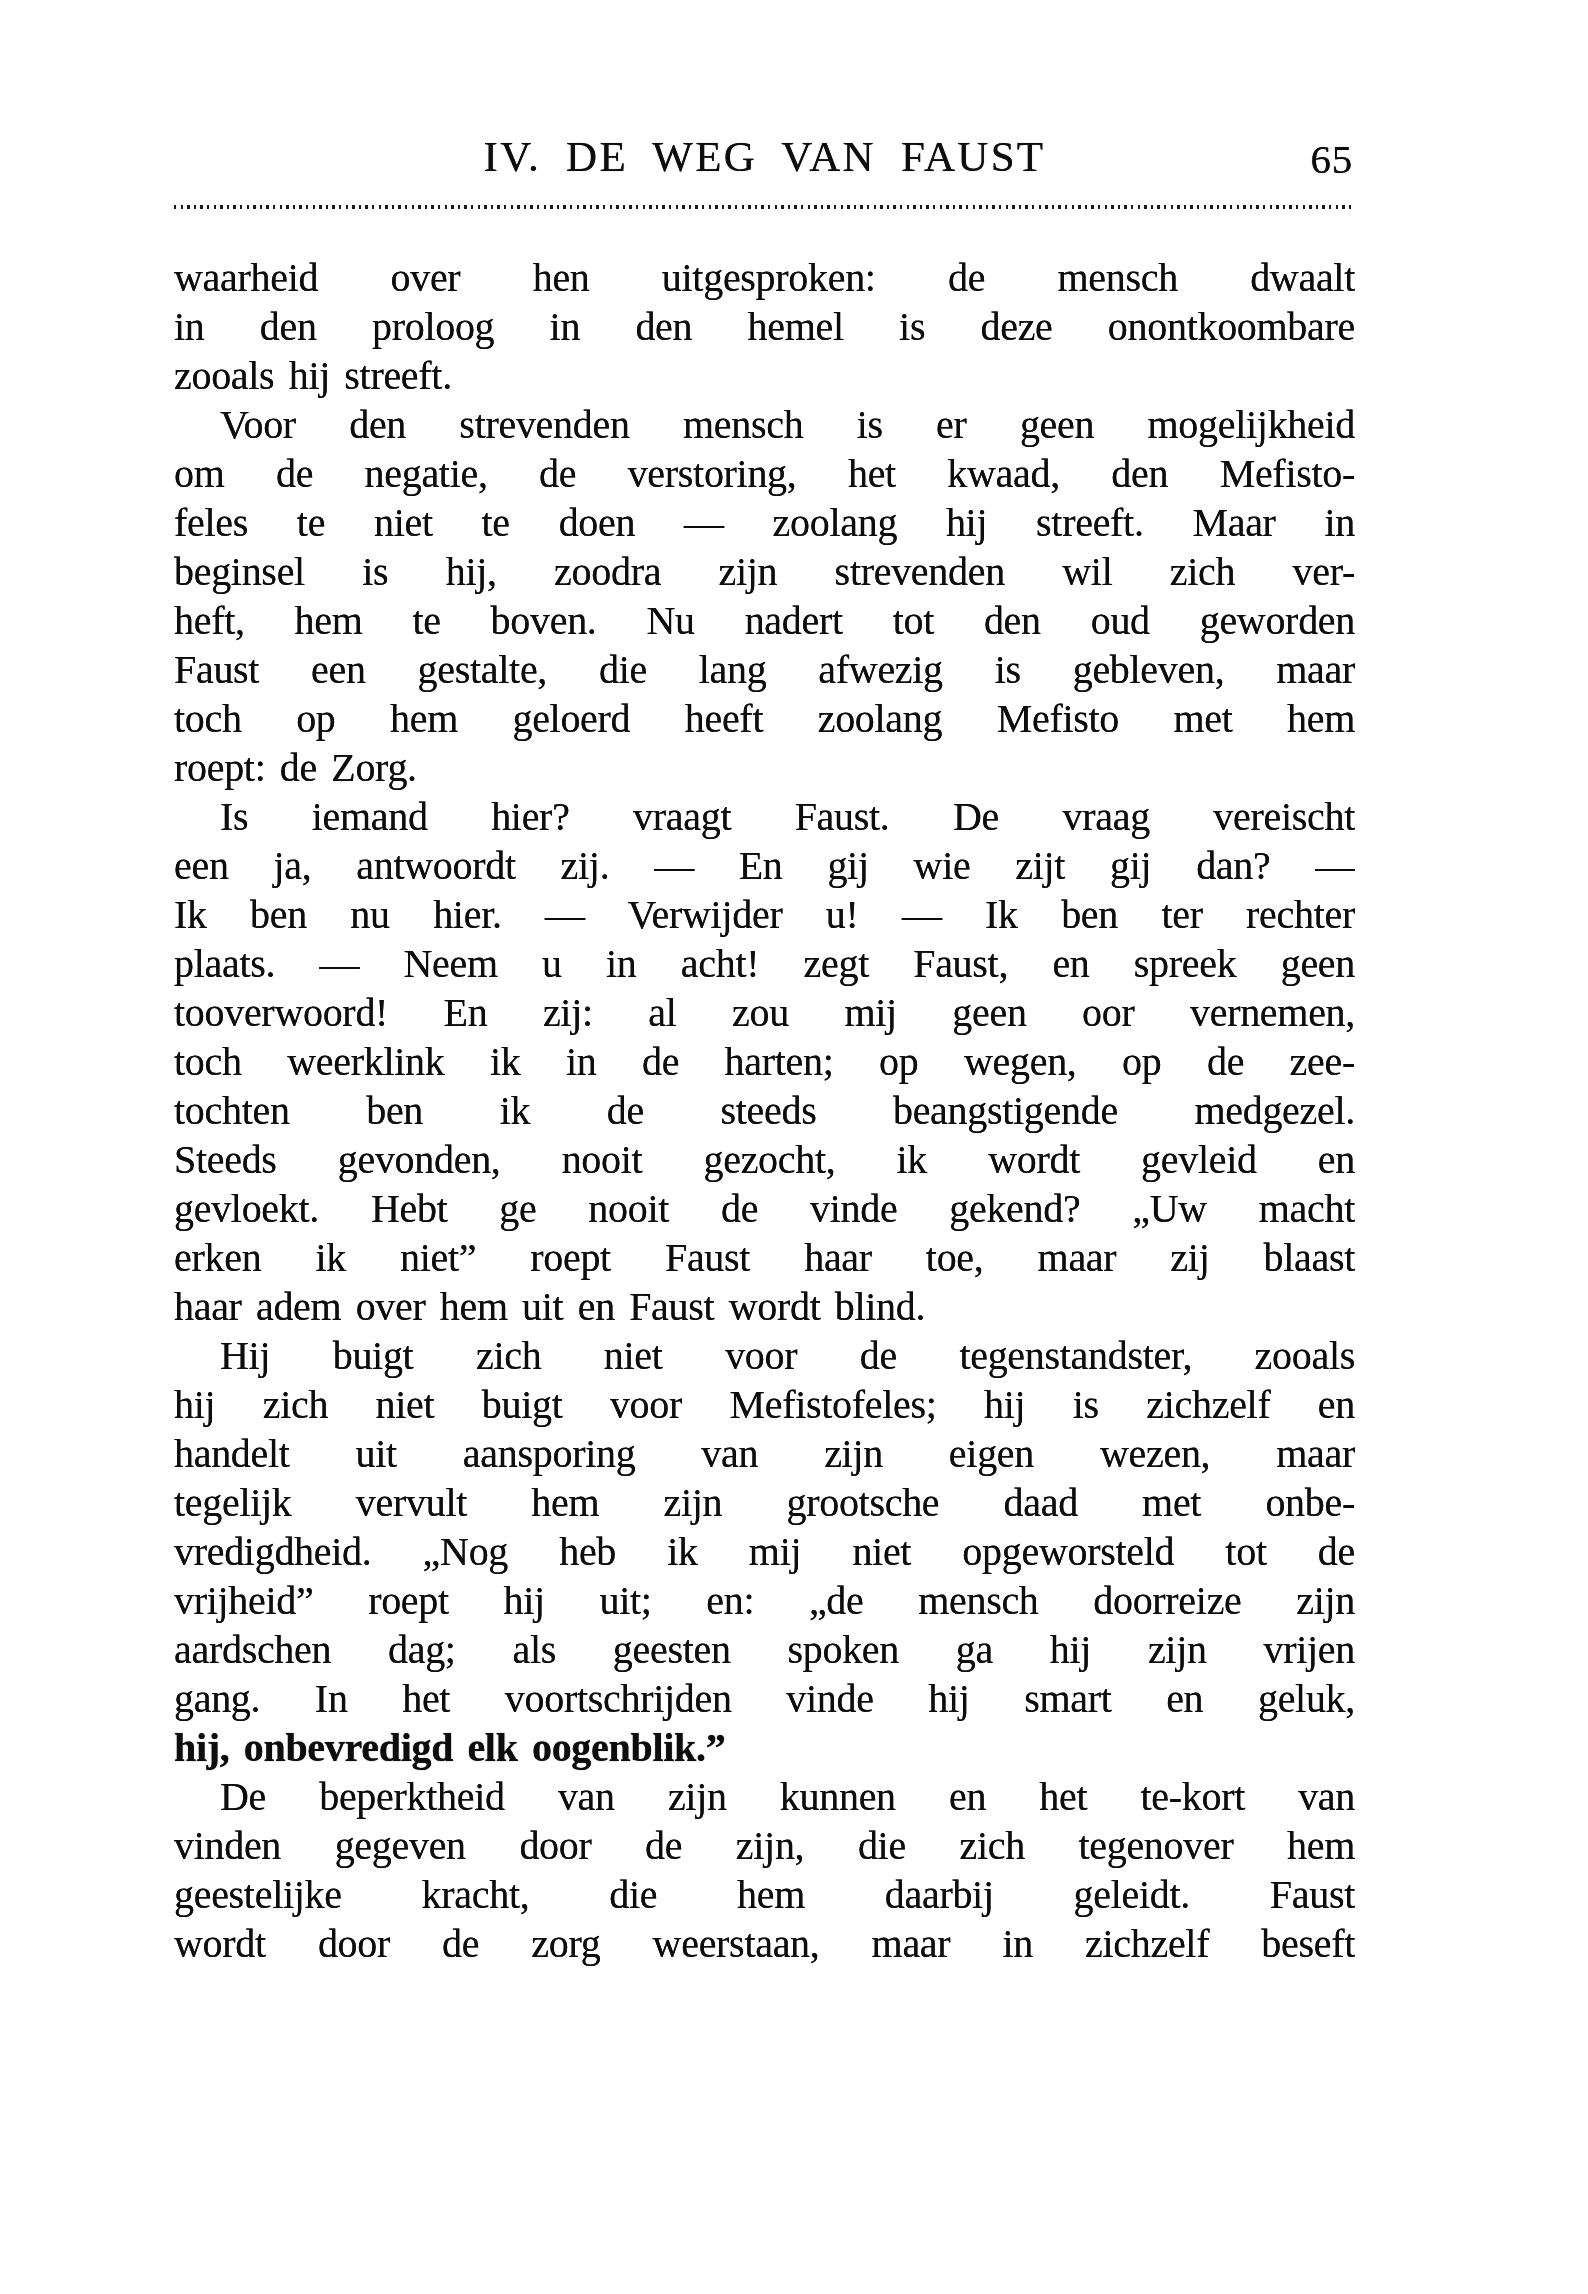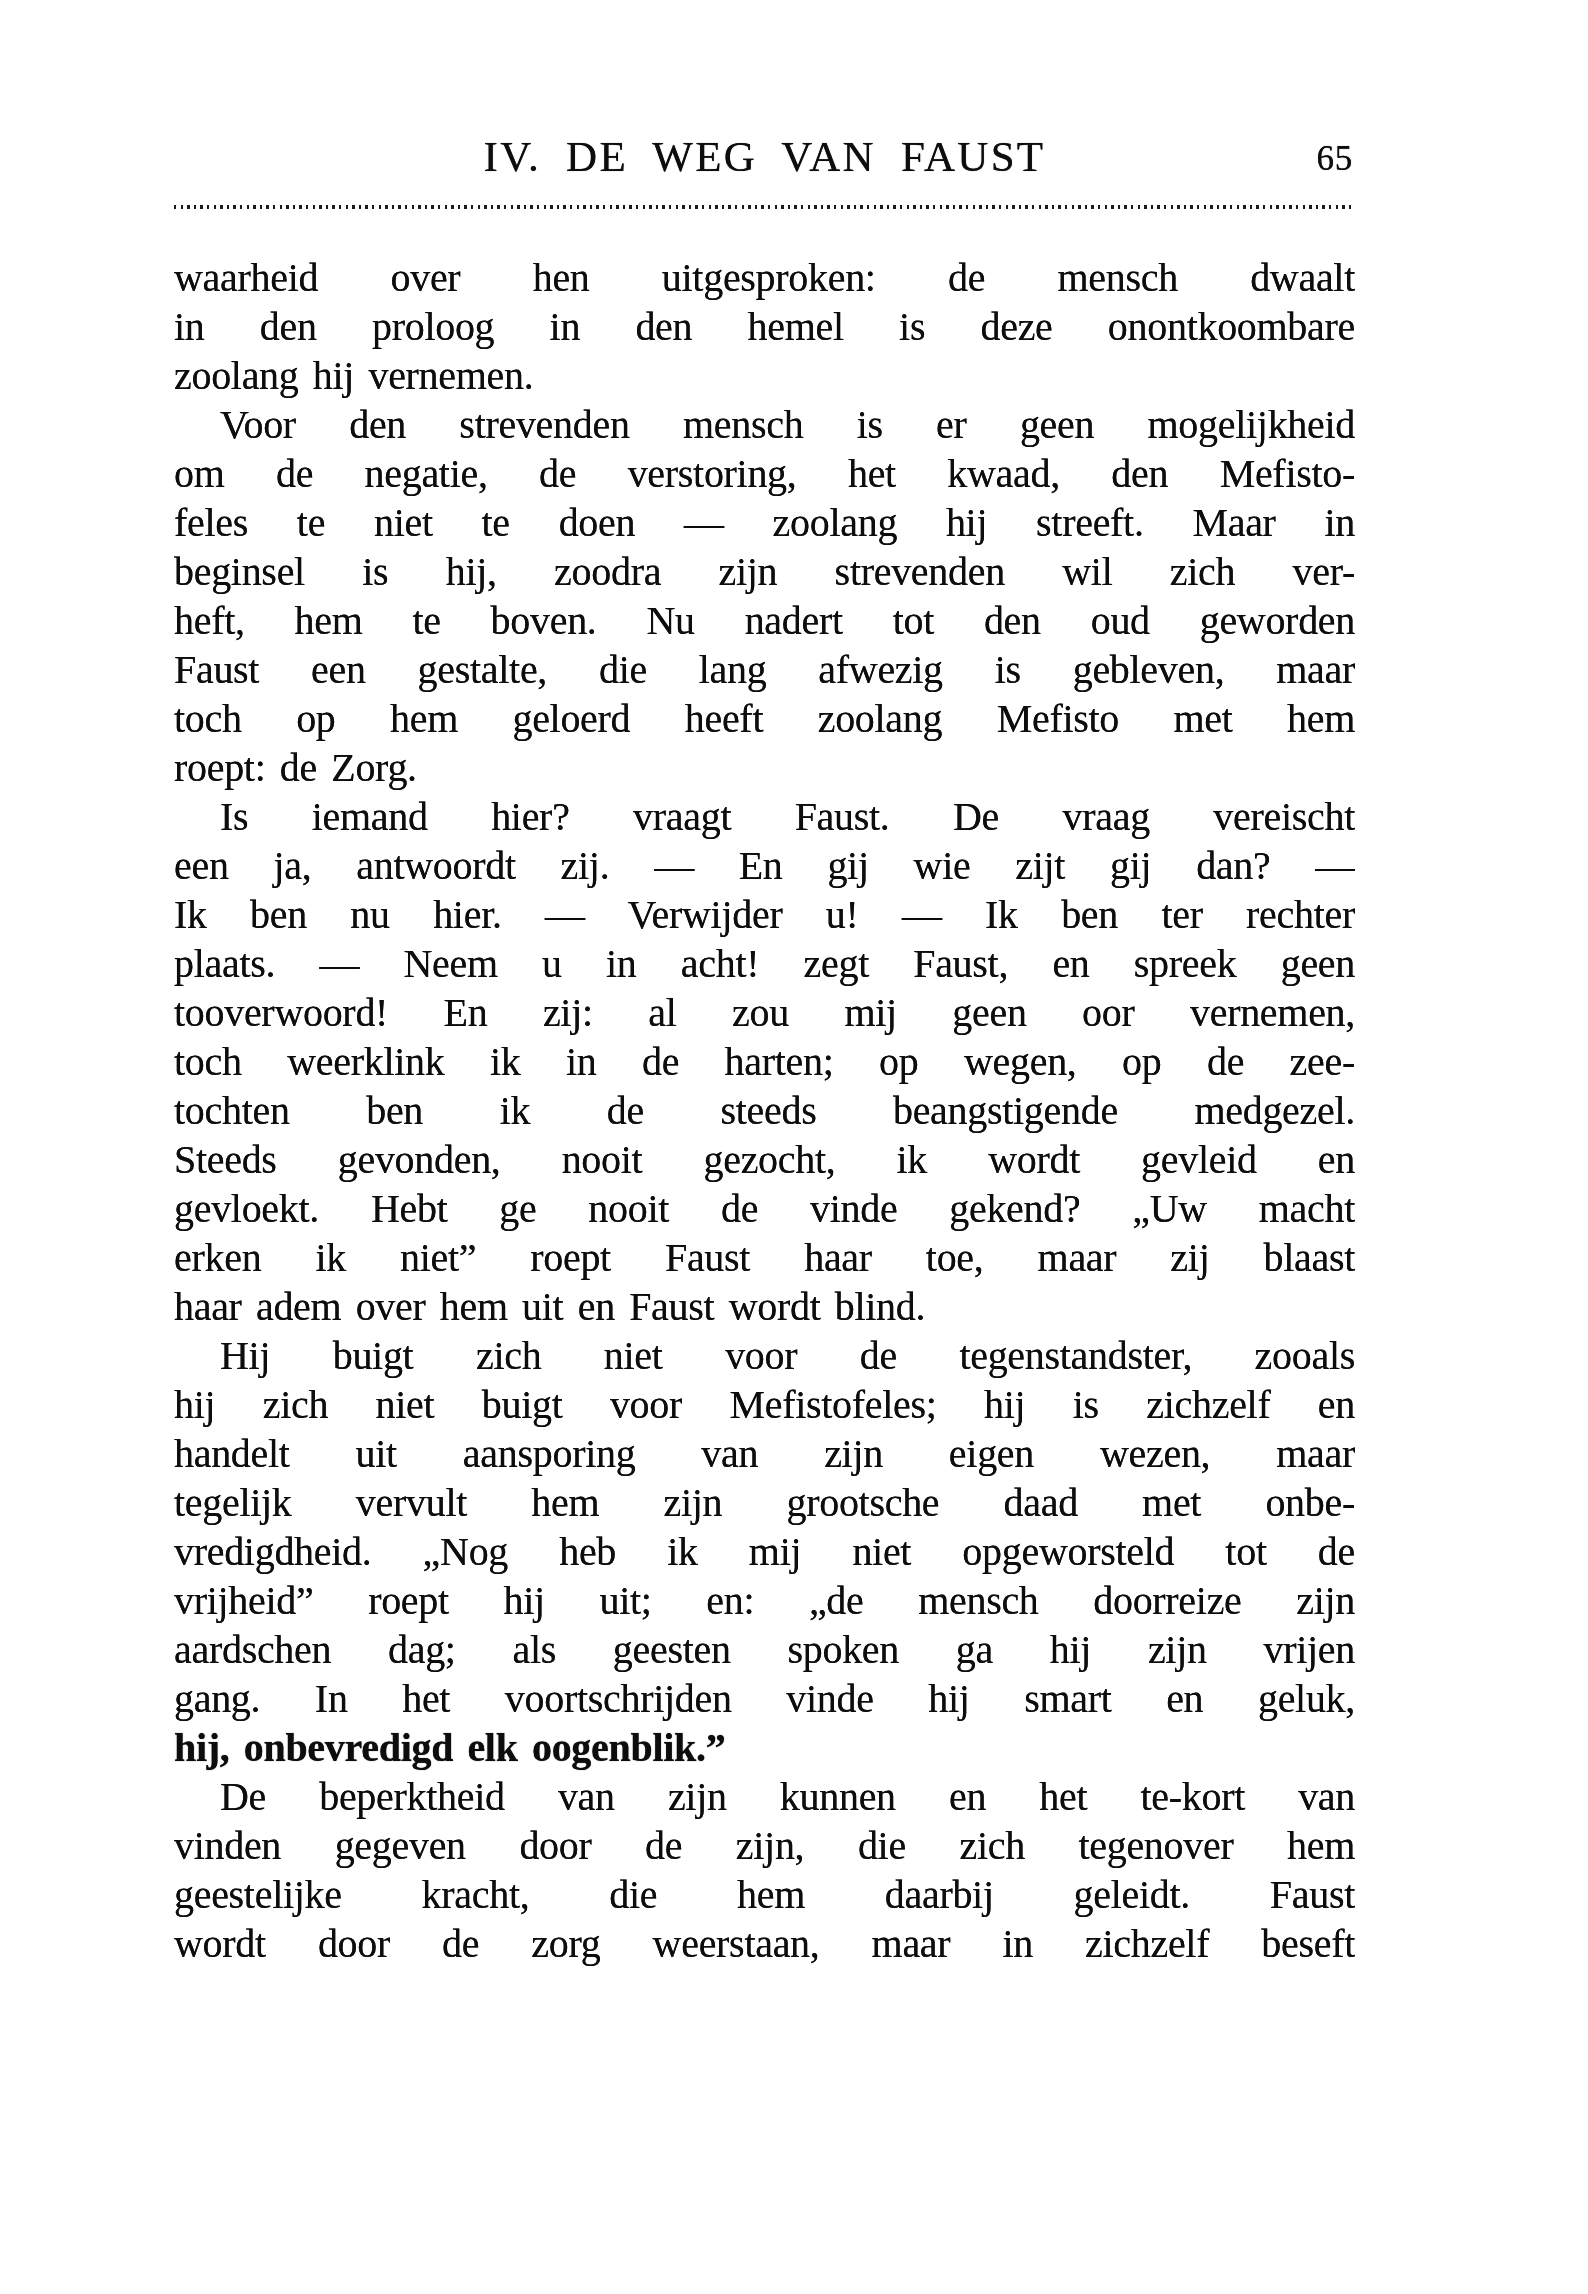"65" .pagenum { font-size: 35px -> 41px }
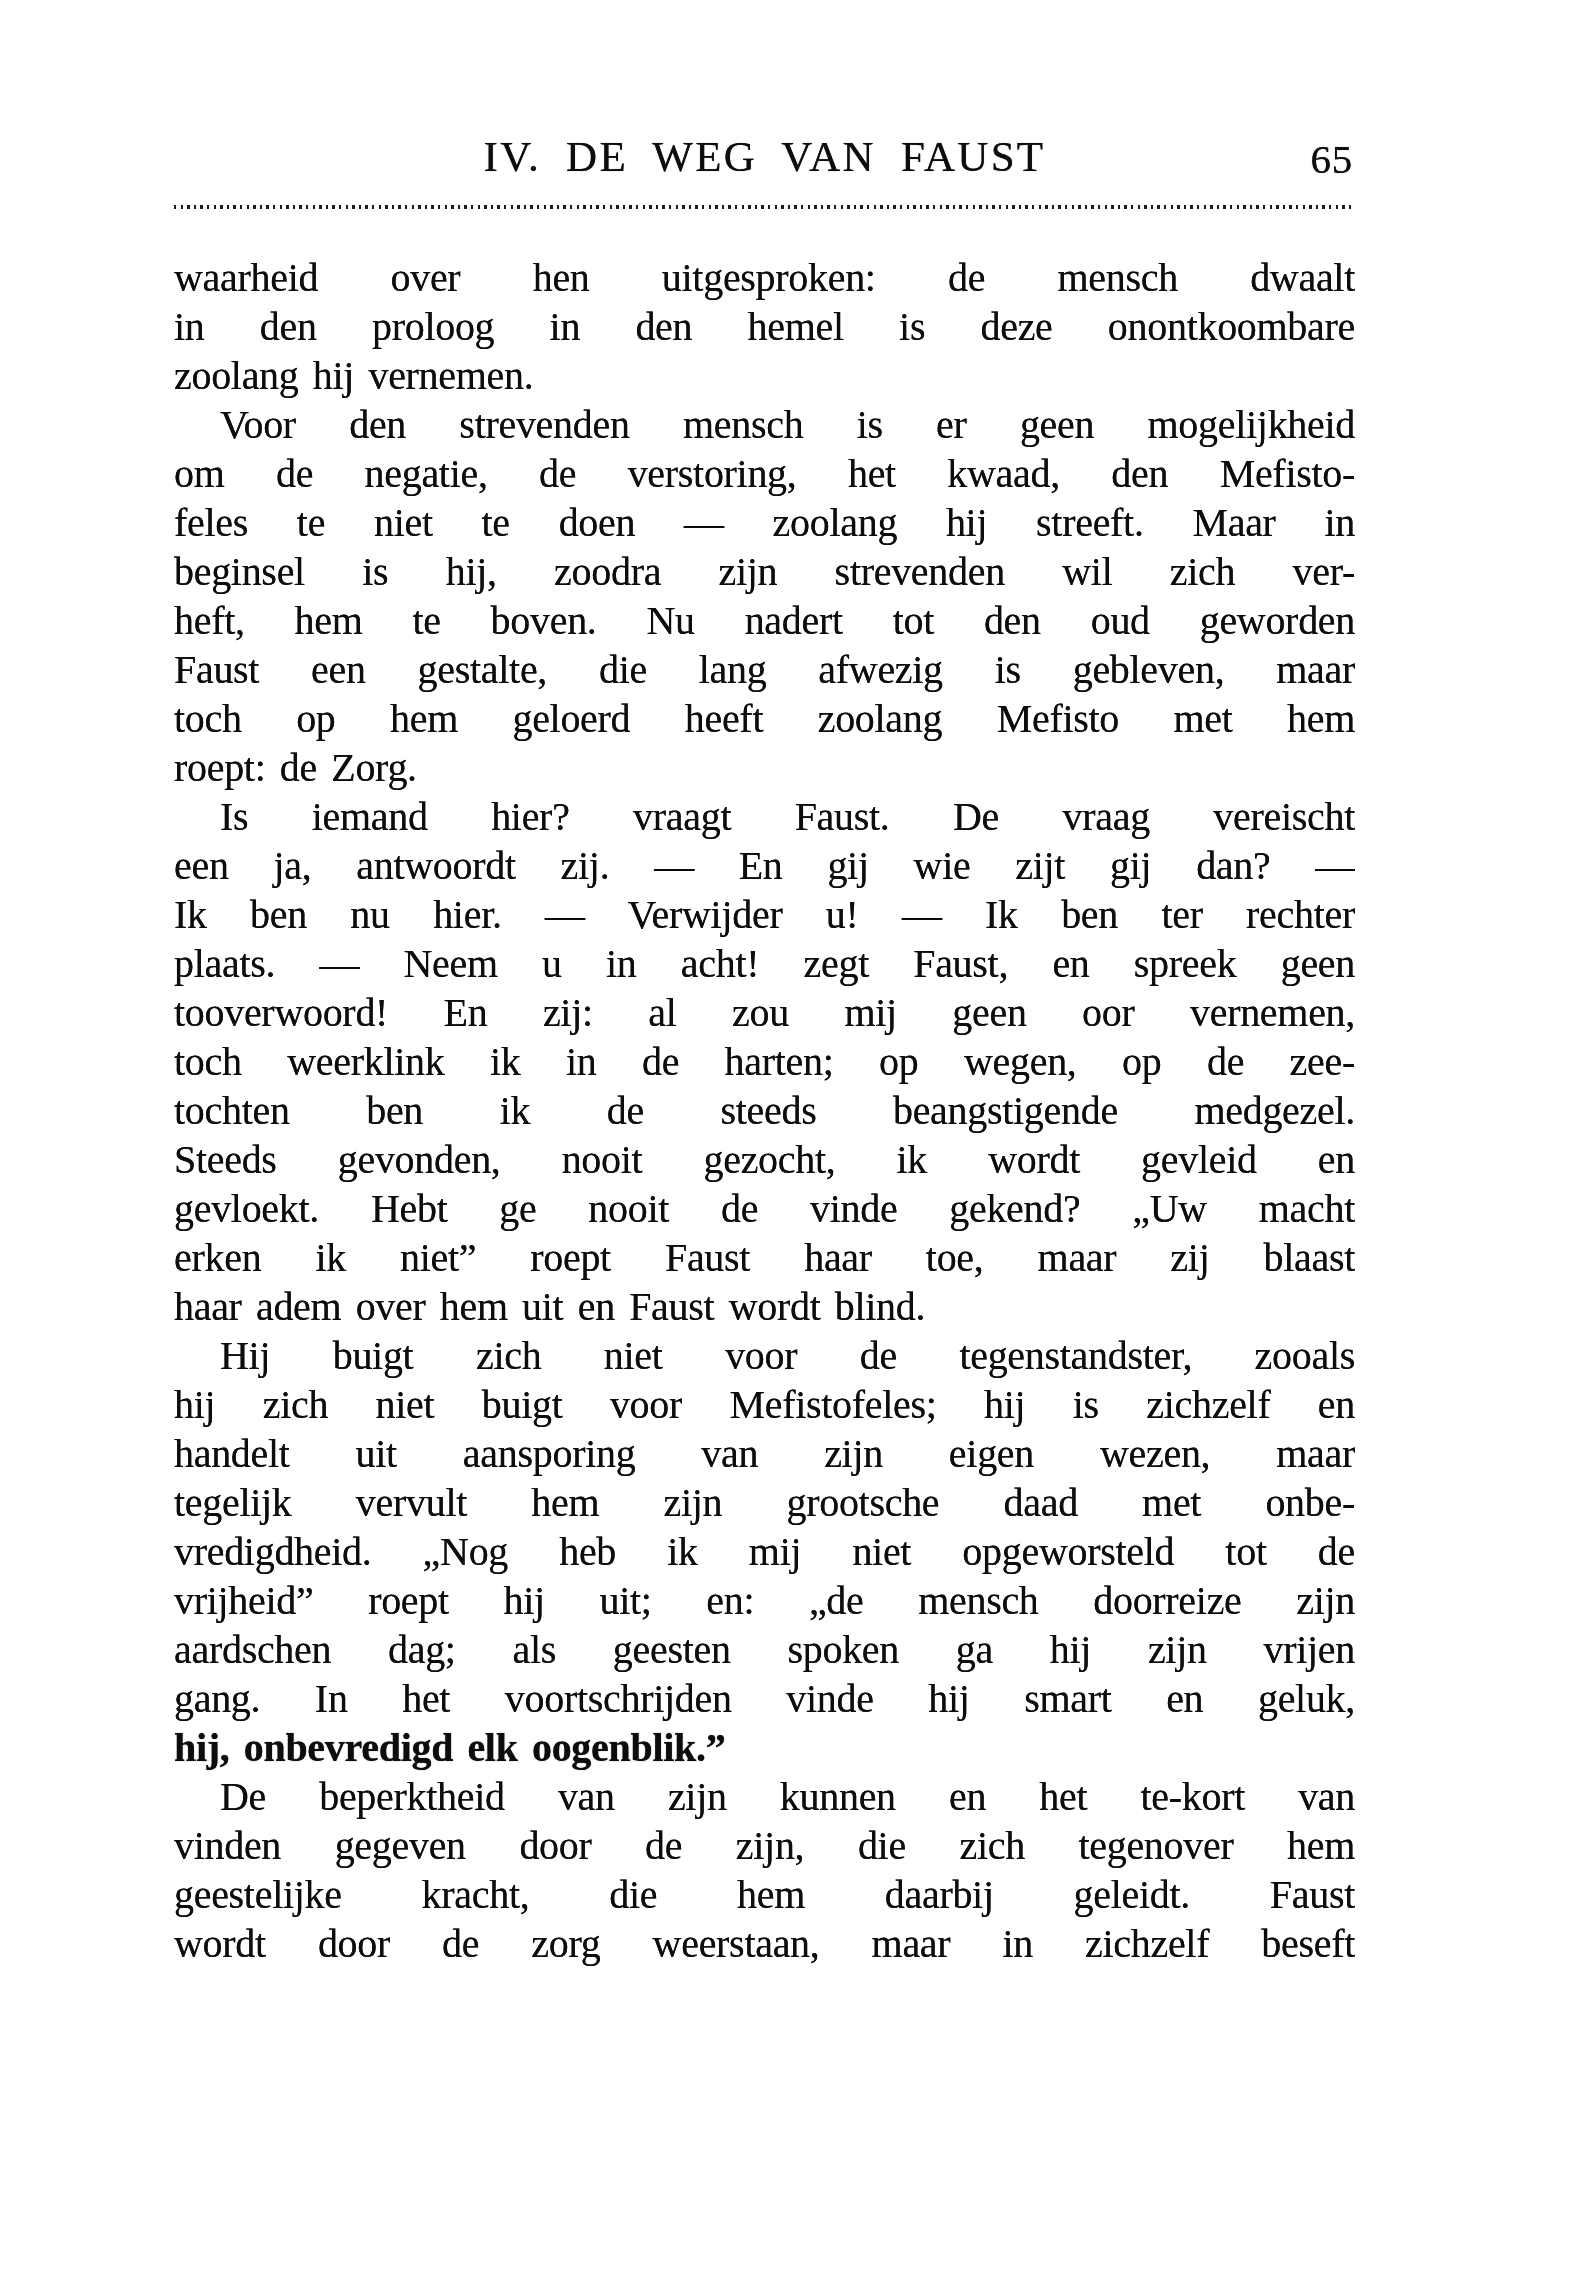"zoolang hij vernemen." div.line { text: zoolang hij vernemen -> zooals hij streeft }
